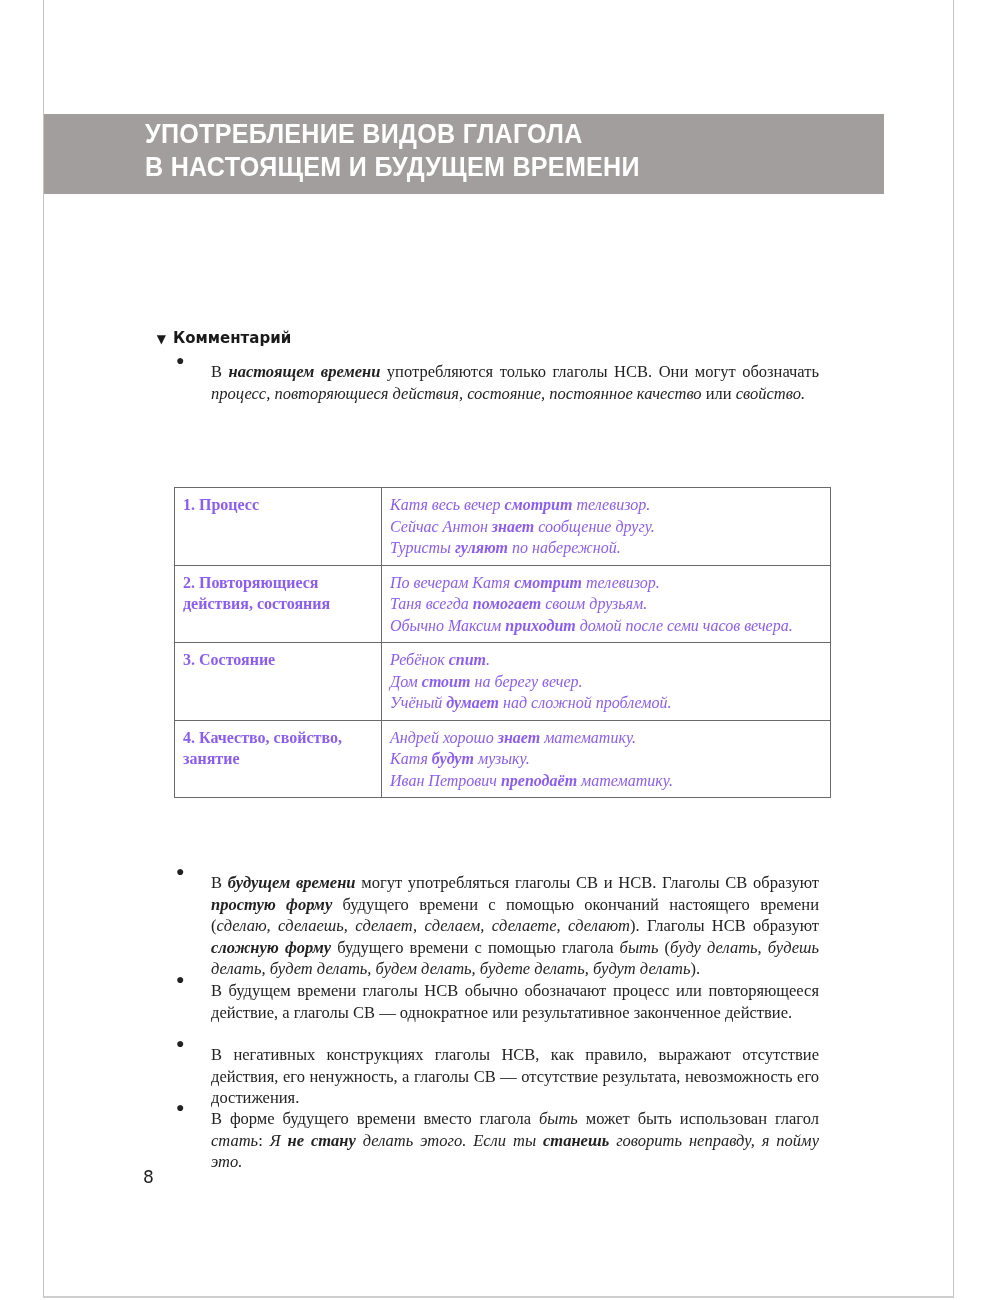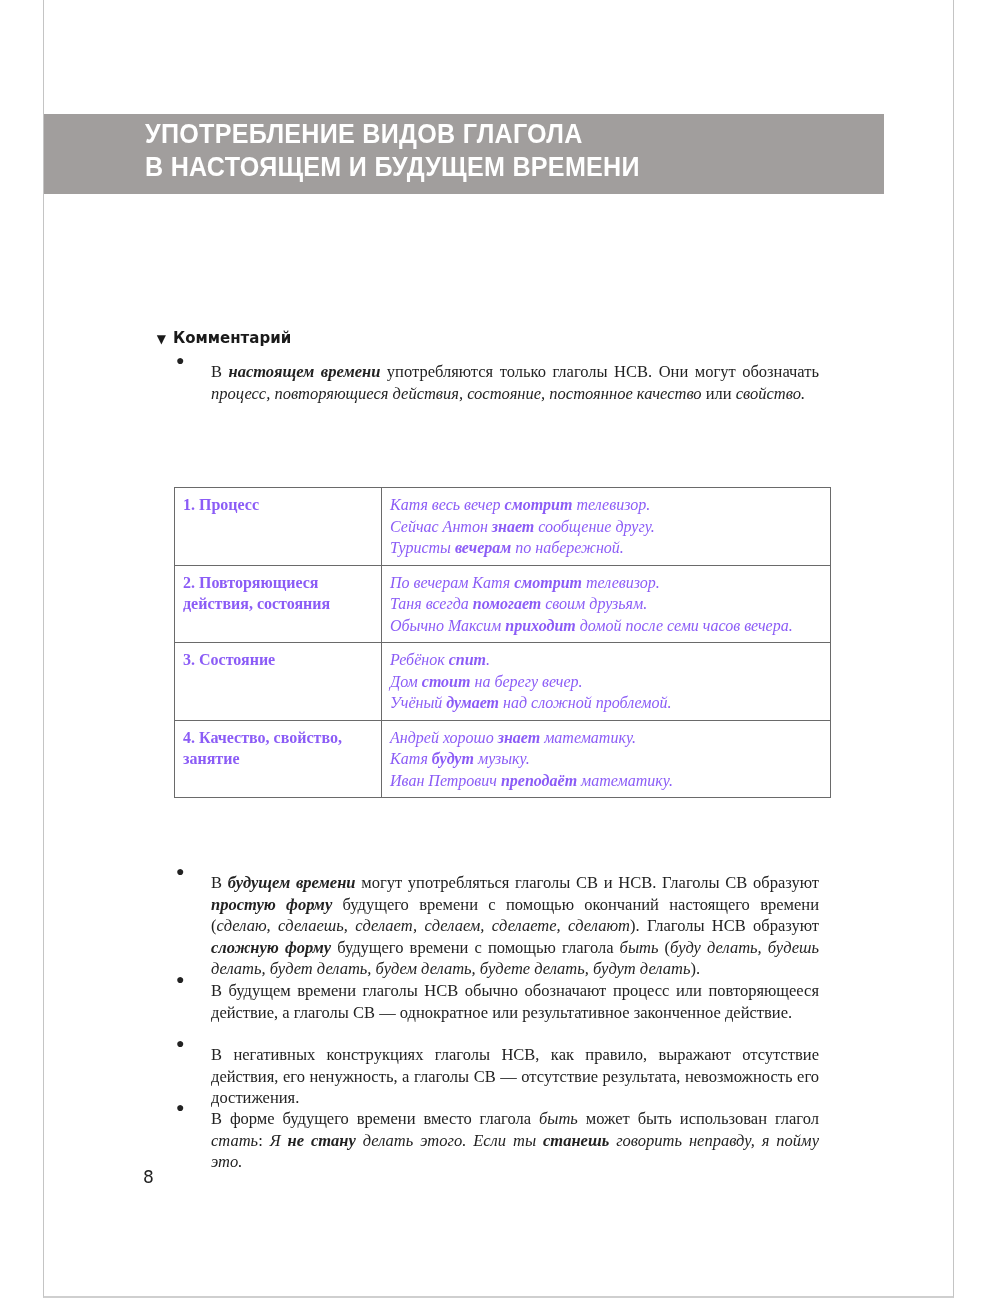"вечерам" span.b { text: вечерам -> гуляют }
